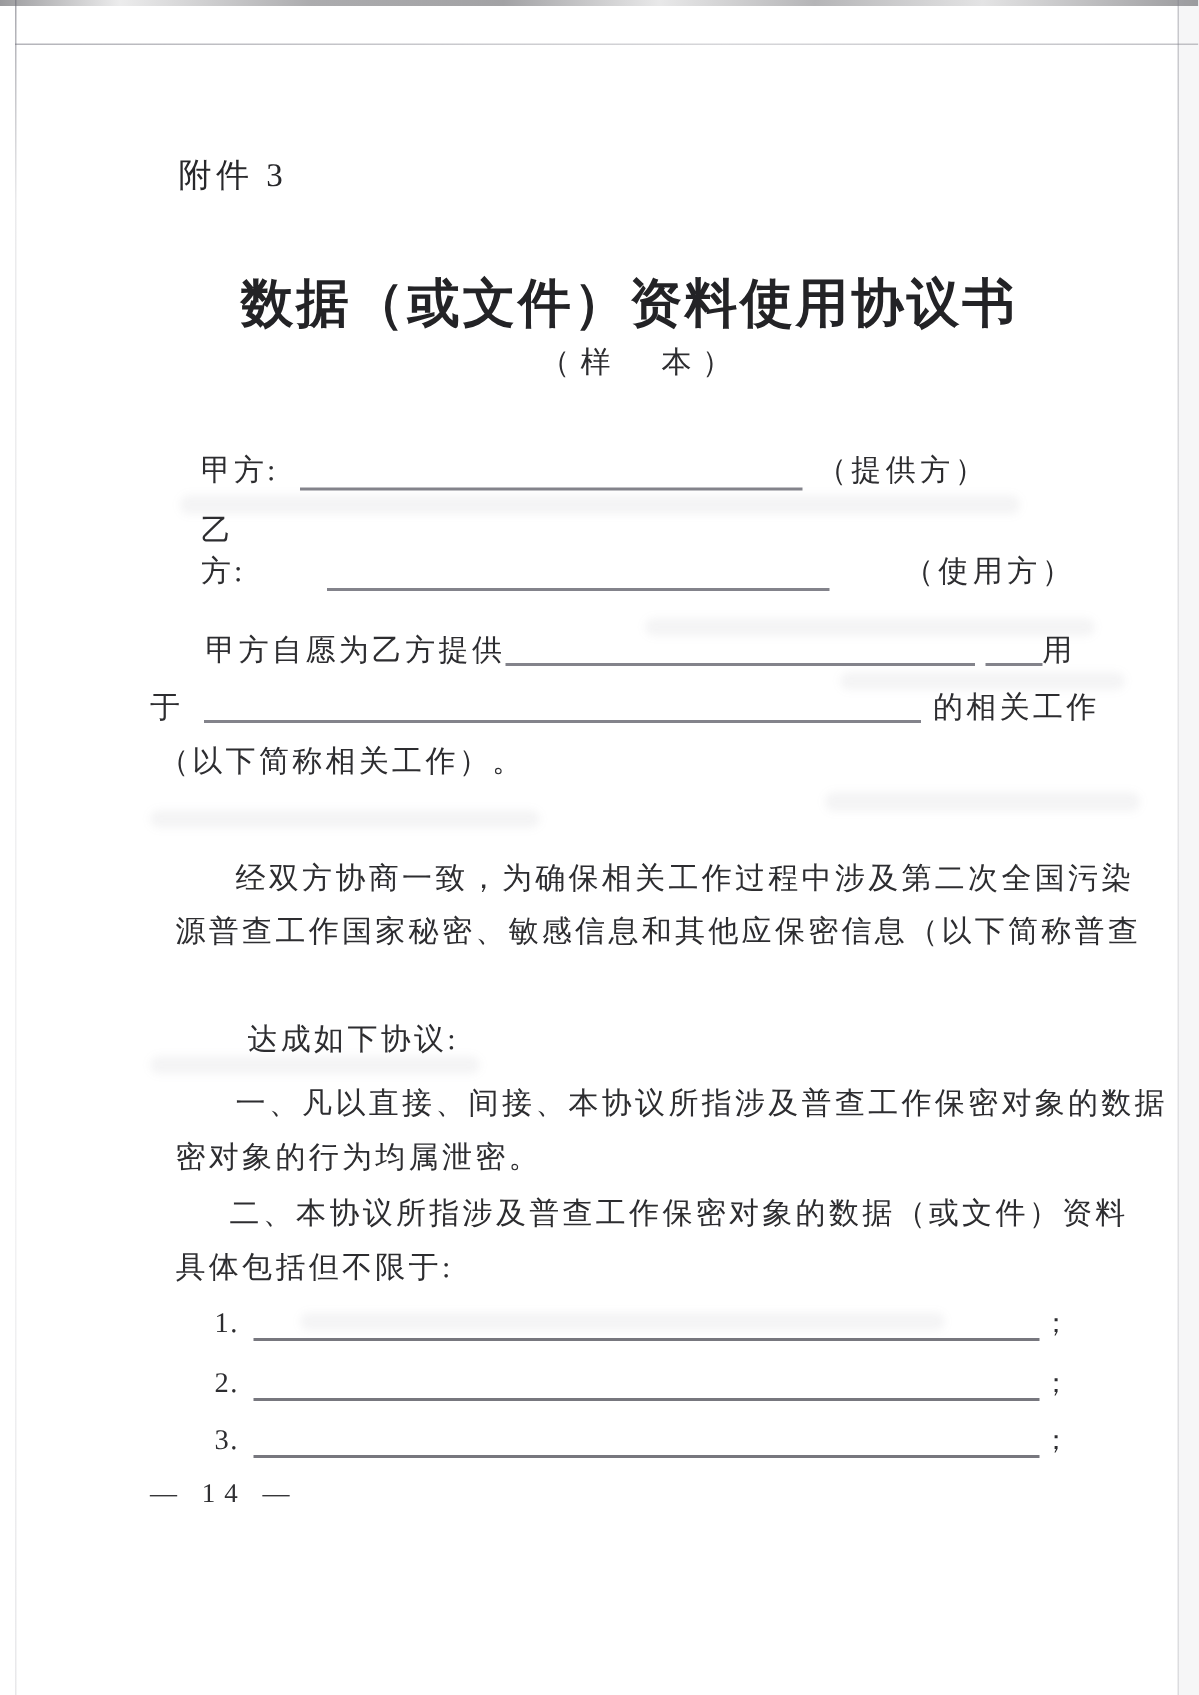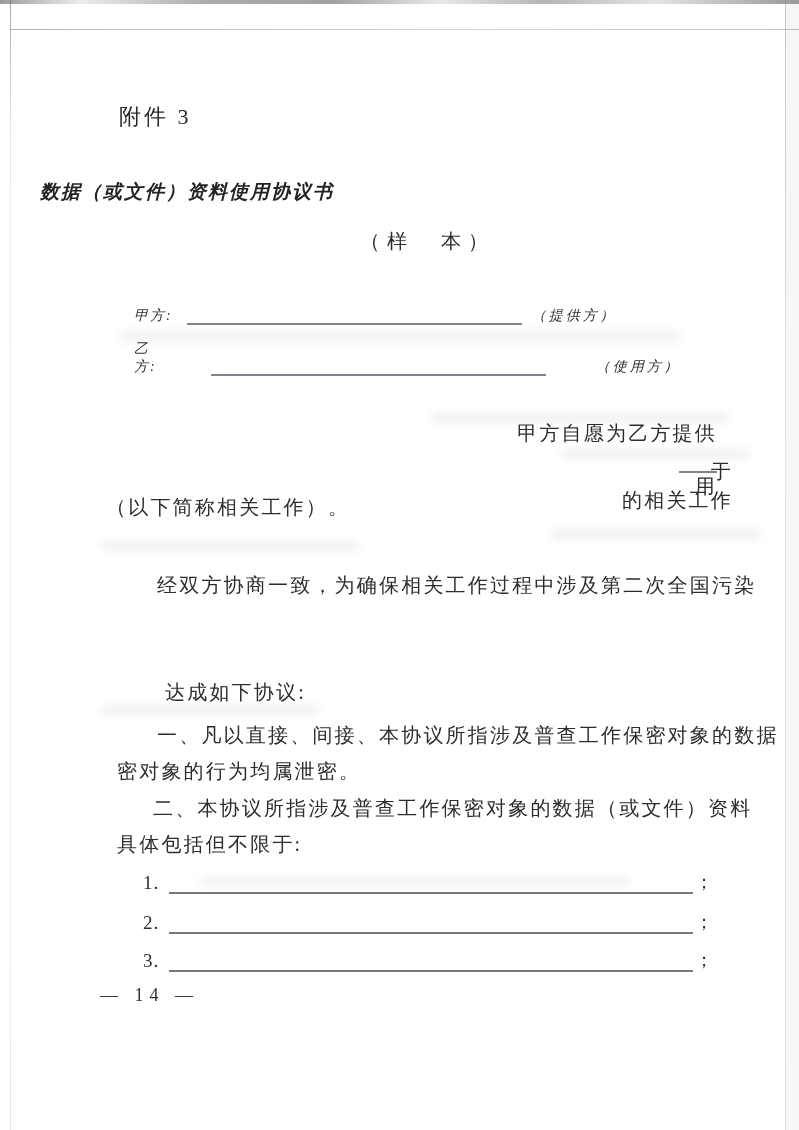"数据（或文件）资料使用协议书" .doc-title { font-size: 19px -> 35px; font-style: italic -> none; text-align: left -> center }
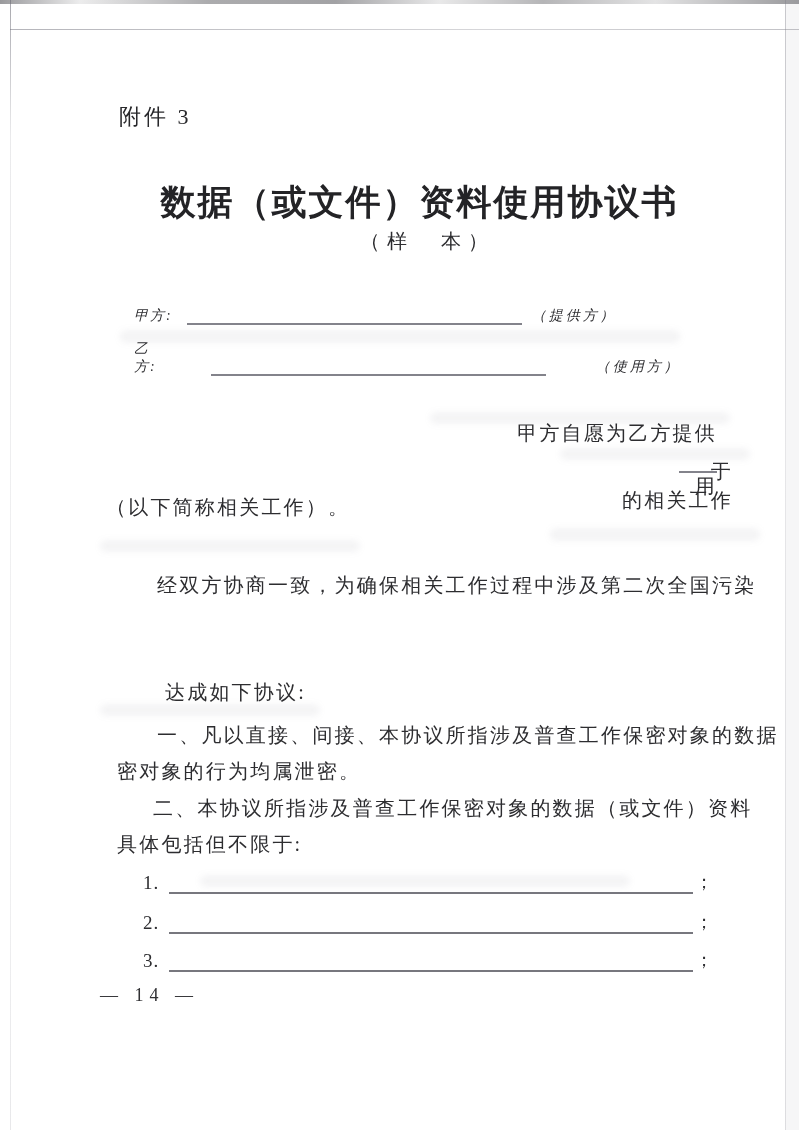"甲方:" .party-row { font-size: 14px -> 20px; font-style: italic -> none }
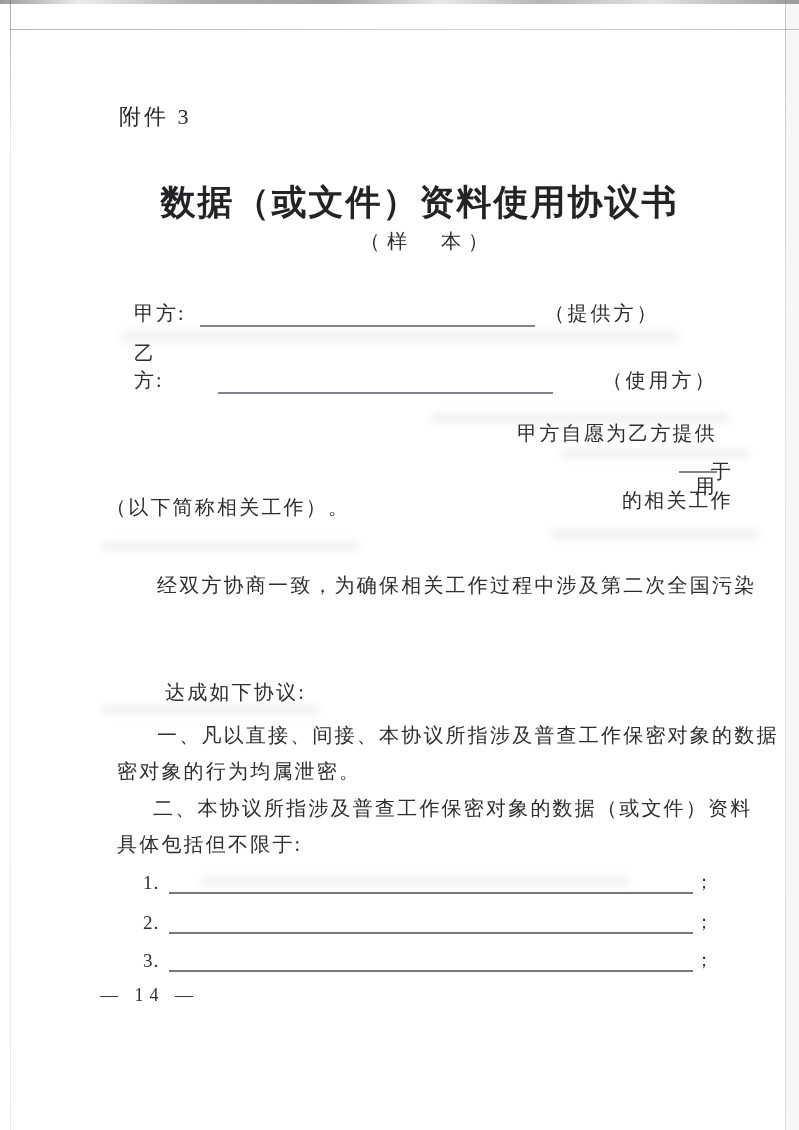"甲方自愿为乙方提供" .fill-row { align-items: flex-end -> none; flex-direction: column -> none }
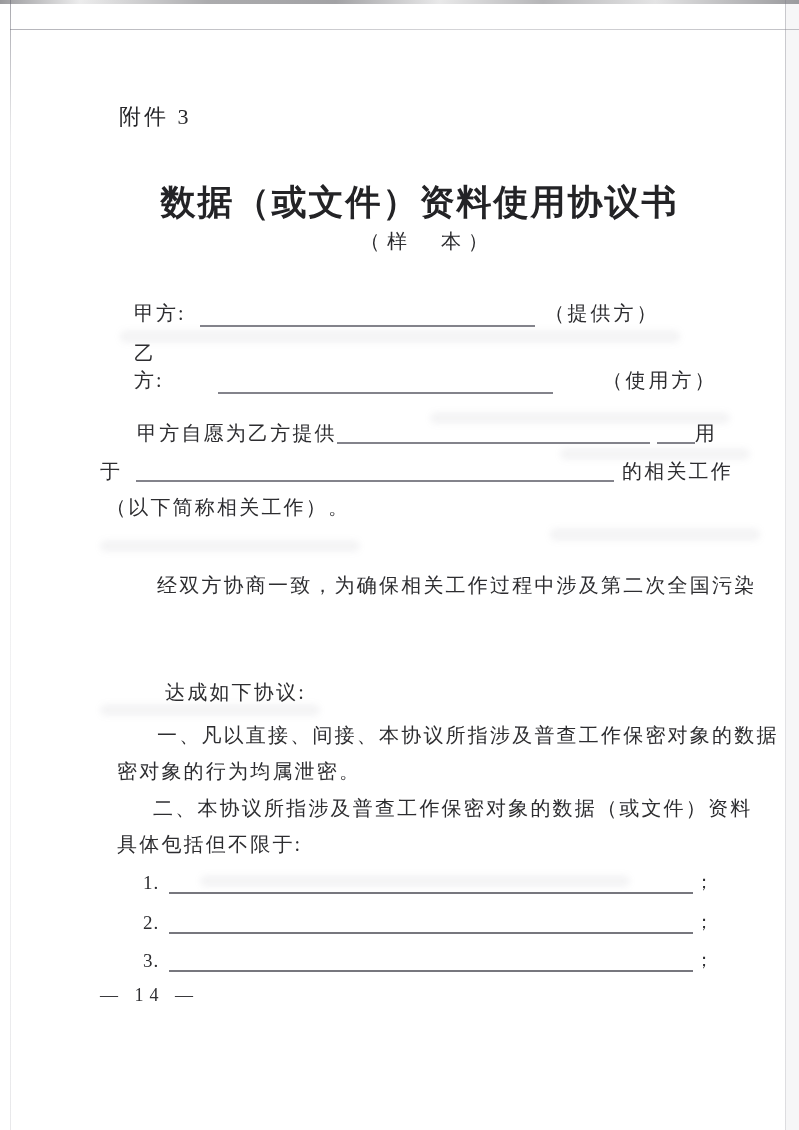"源普查工作国家秘密、敏感信息和其他应保密信息（以下简称普查" div.abs { html: none -> <div>源普查工作国家秘密、敏感信息和其他应保密信息（以下简称普查</div> }
